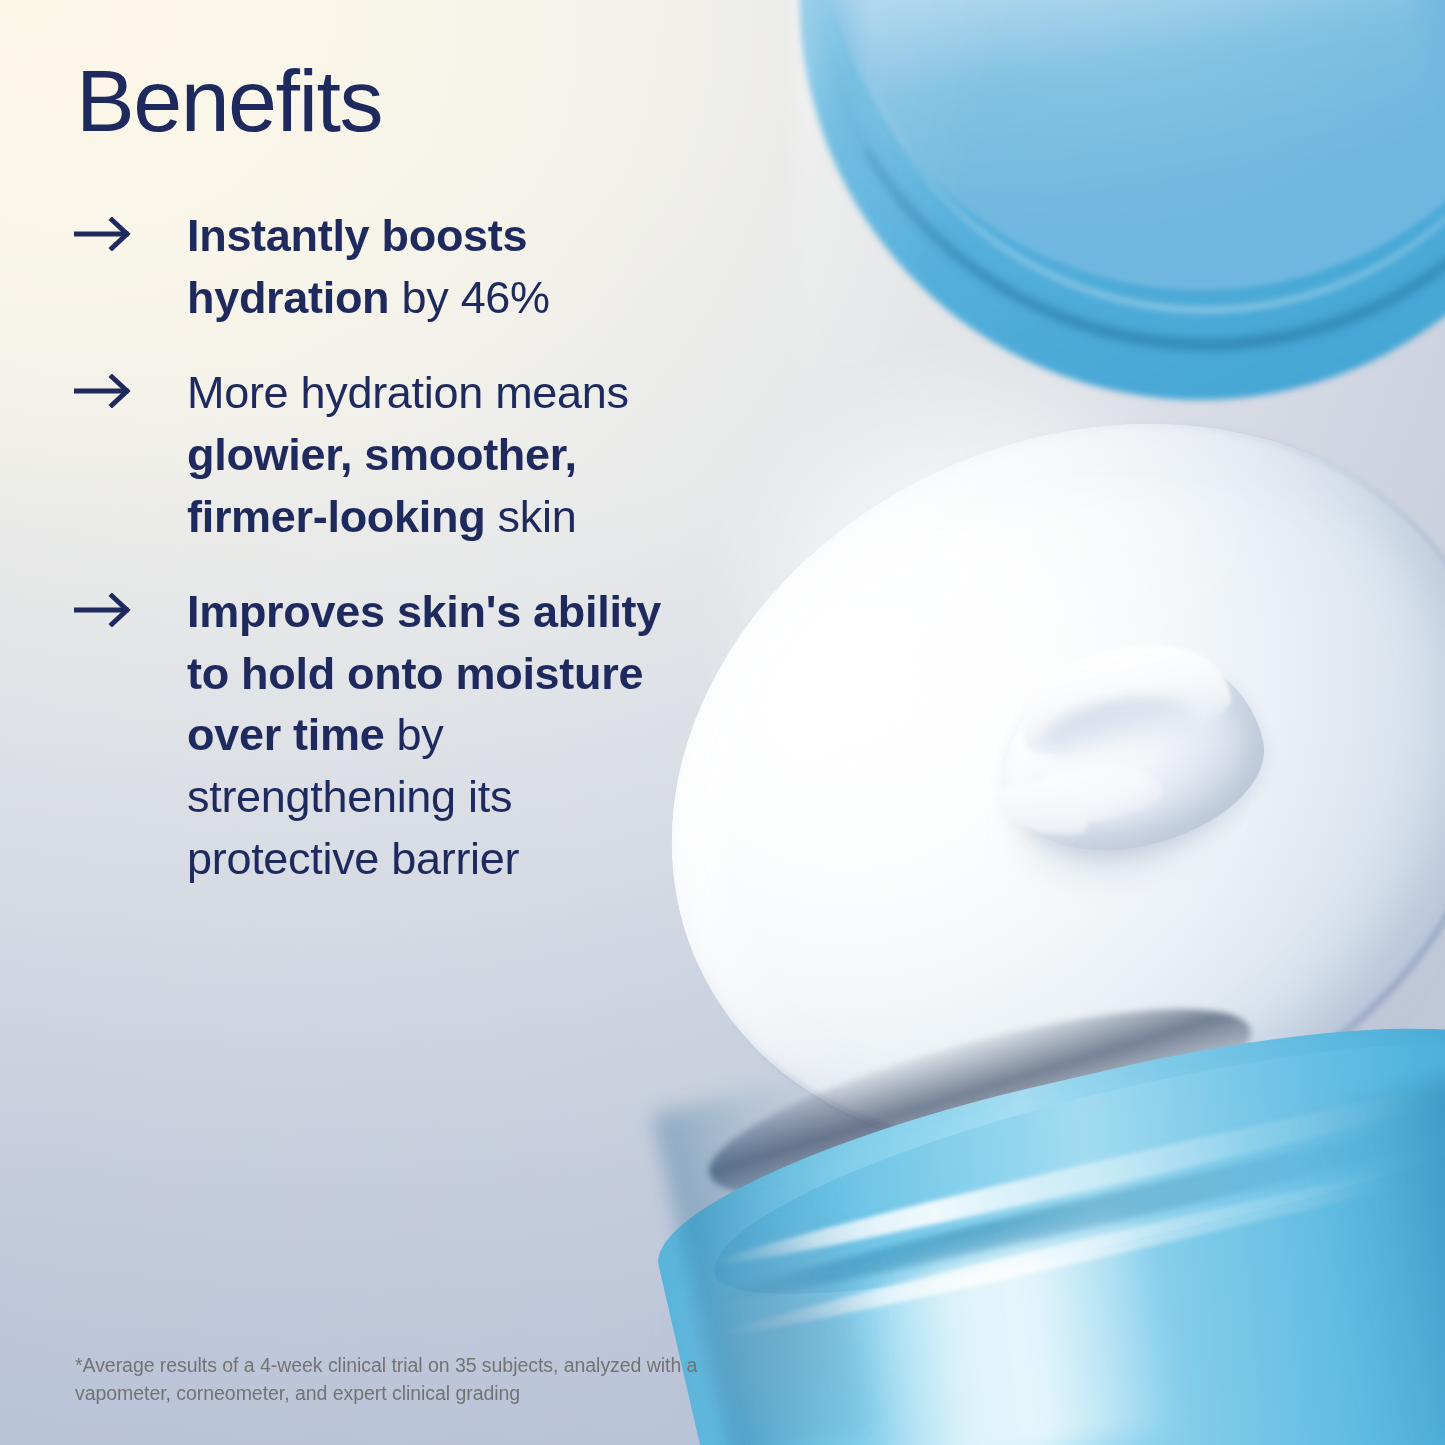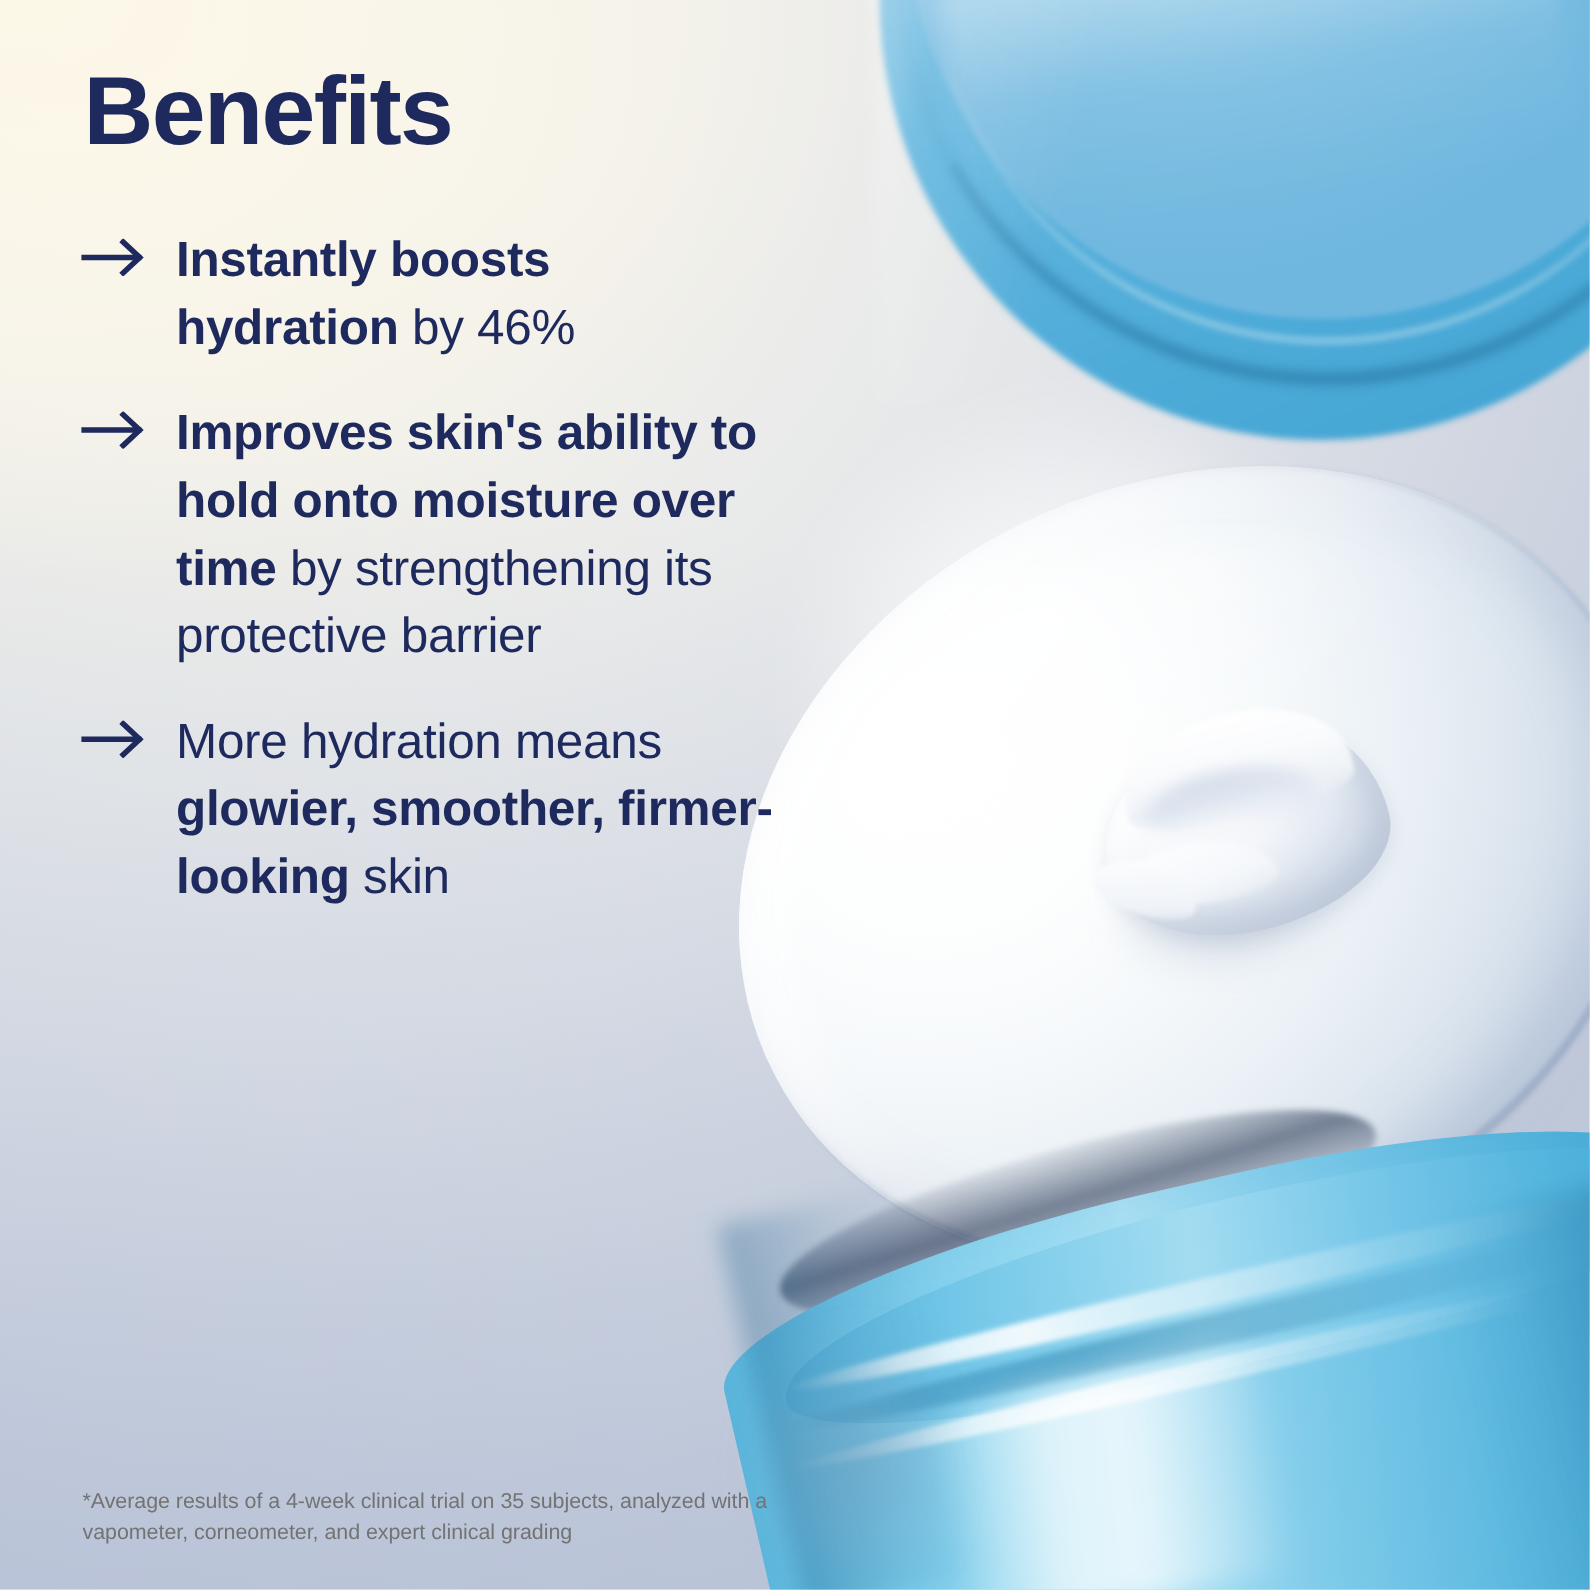"Benefits" .headline { font-weight: bold -> normal }
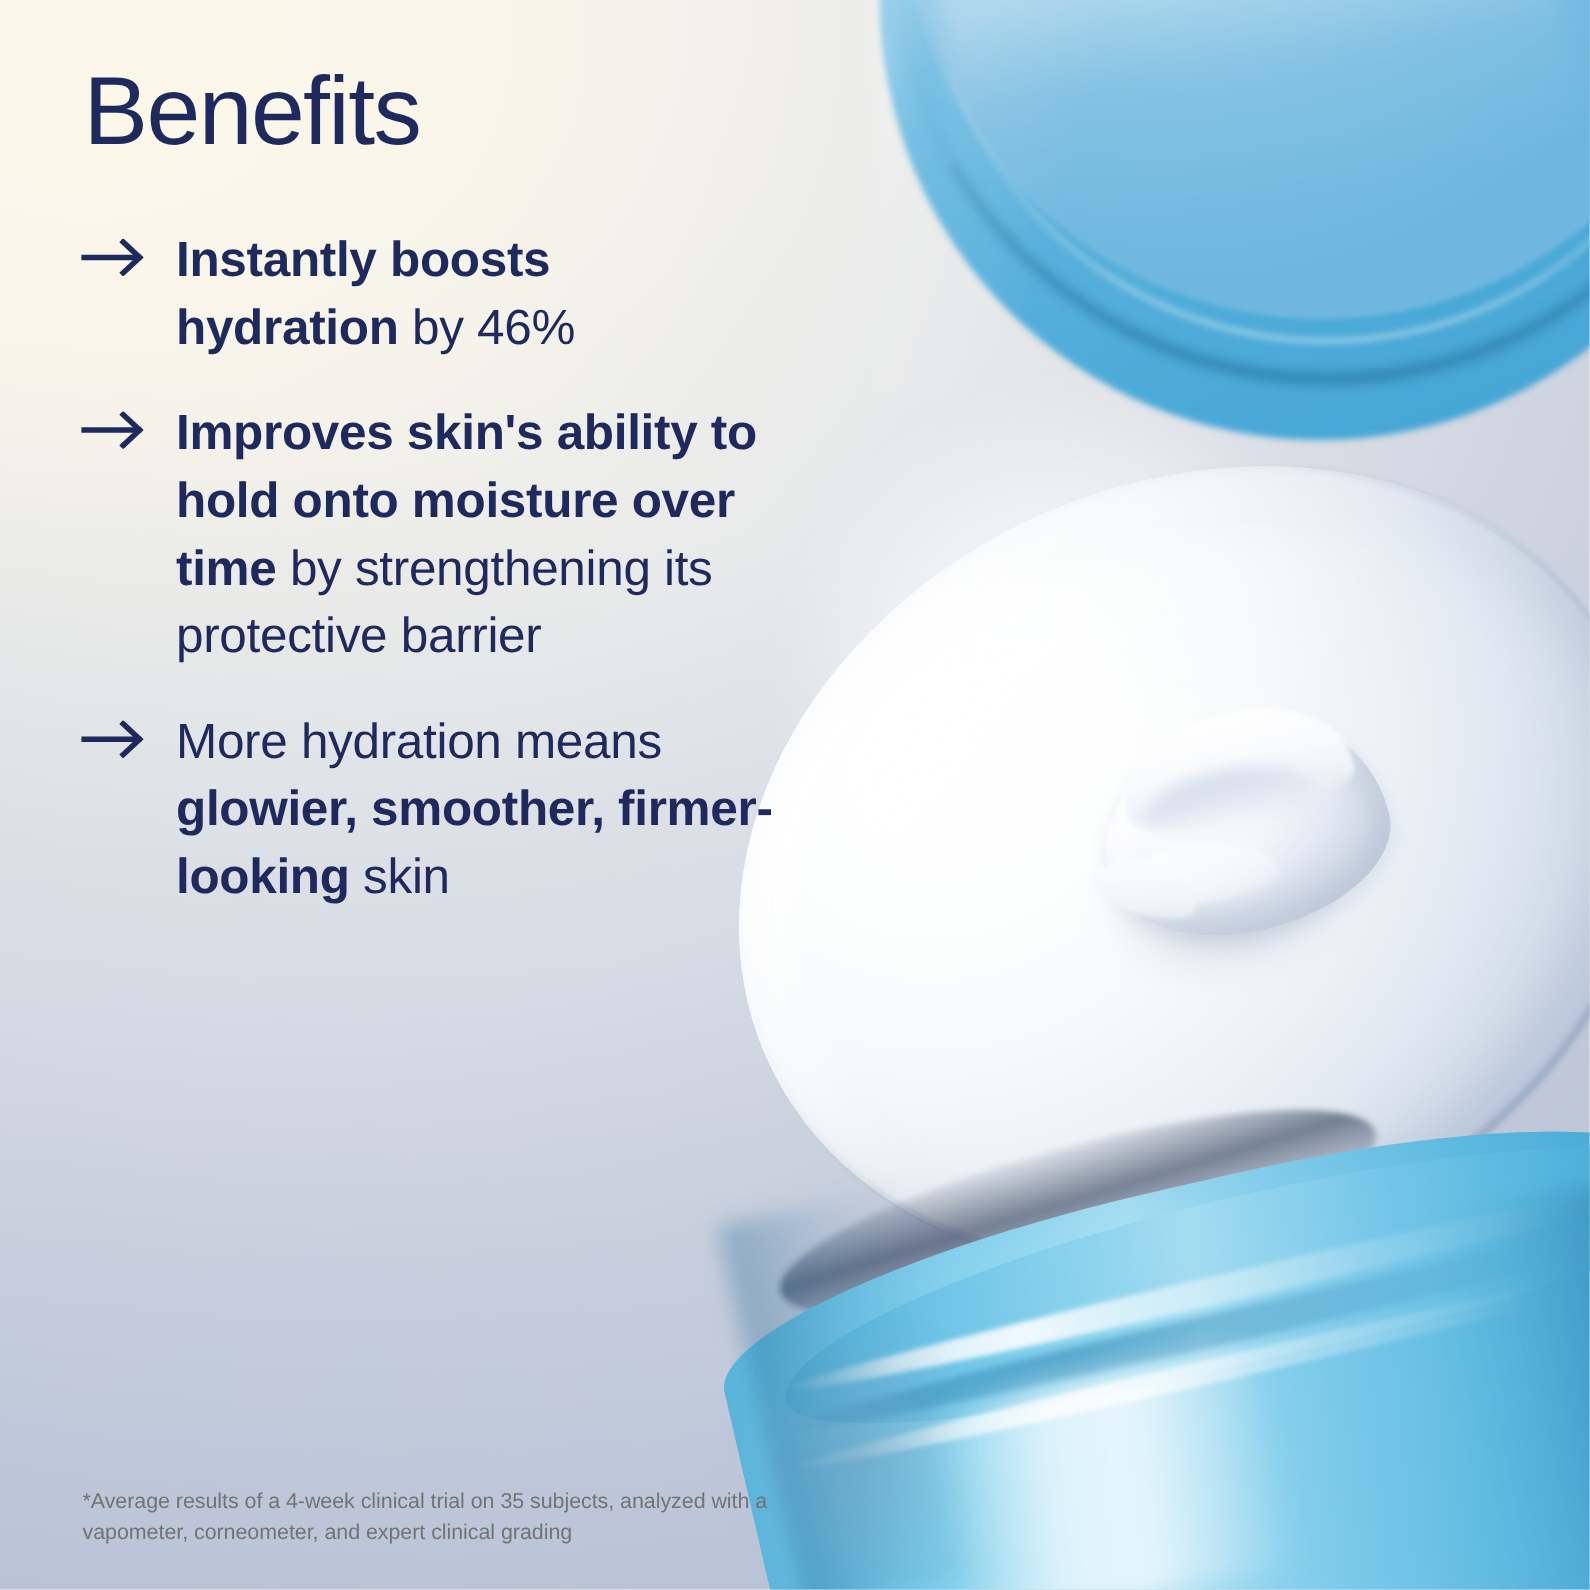"Instantly boosts hydration by 46%" .benefit-item { gap: none -> 27px }
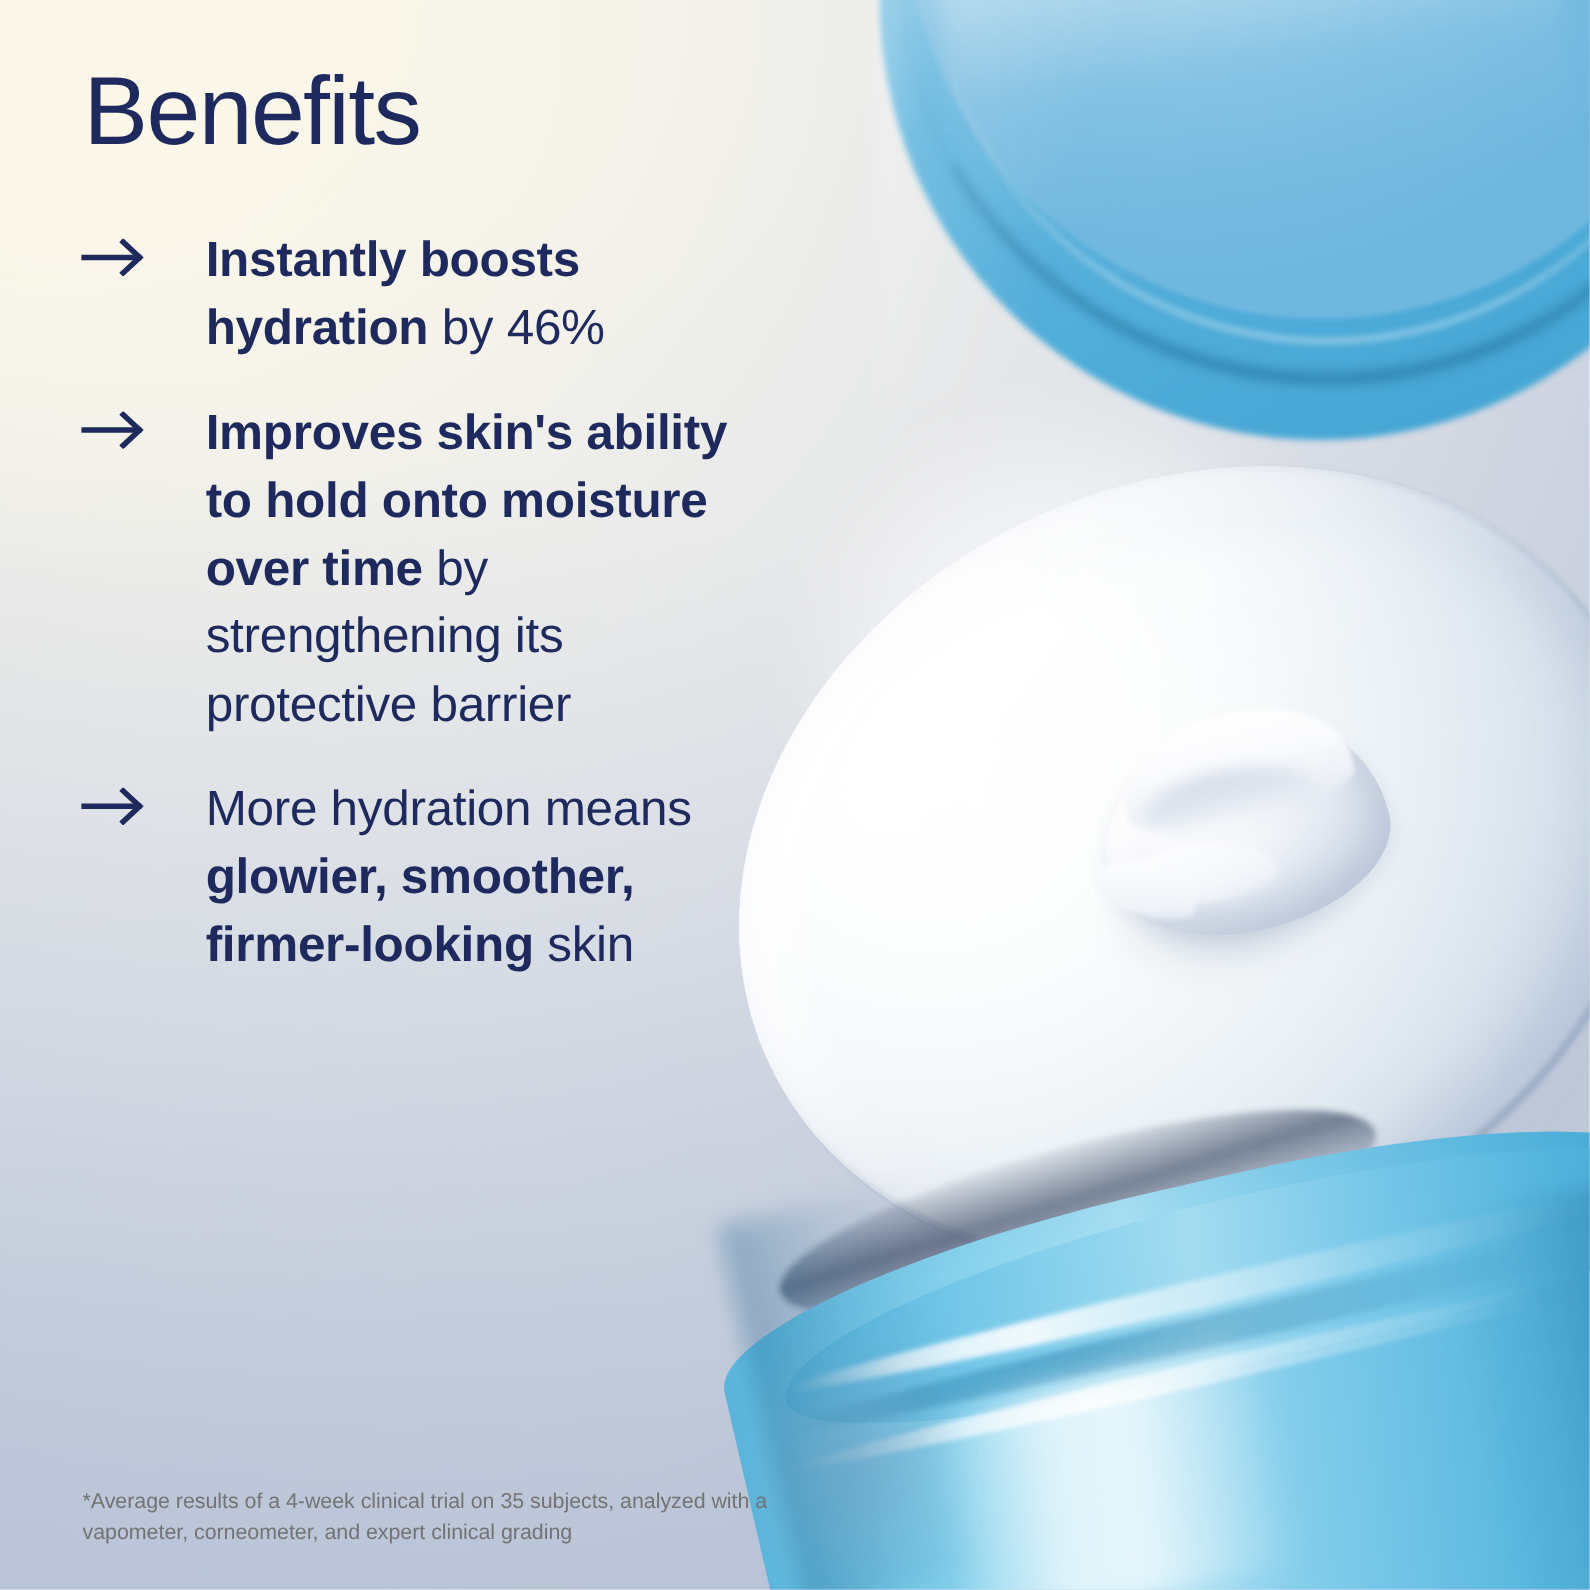"Improves skin's ability to hold" li.benefit-item { order: before "More hydration means glowier, smoother," -> after "More hydration means glowier, smoother," }
